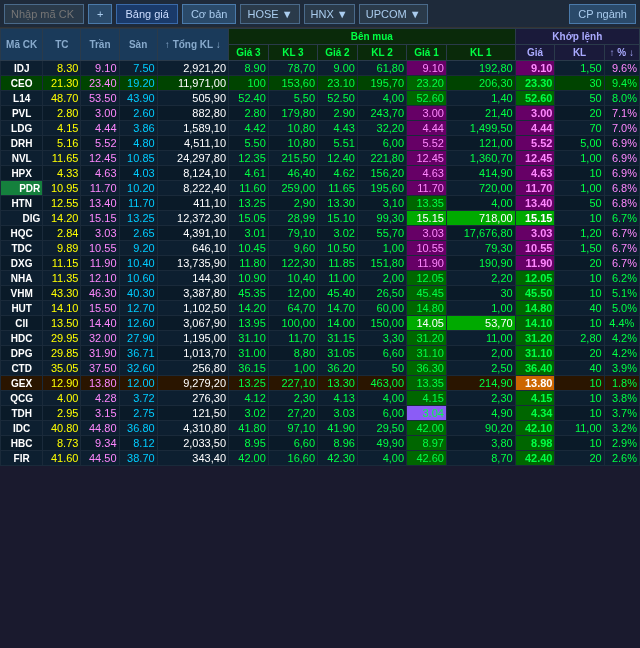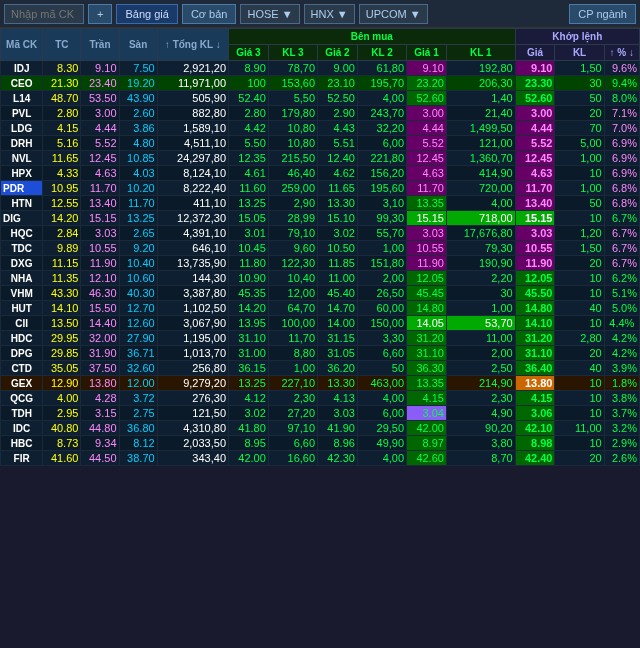"PDR" td.symbol { background: #1d4ed8 -> #15803d; text-align: left -> right }
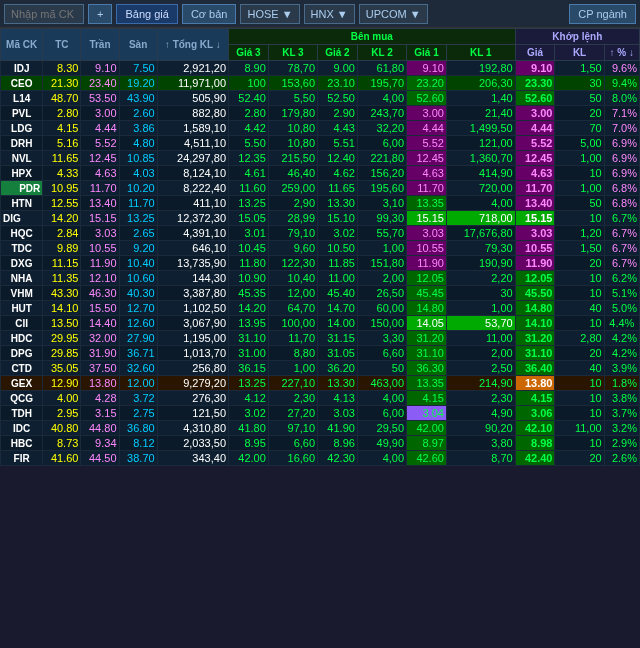"DIG" td.symbol { text-align: left -> right }
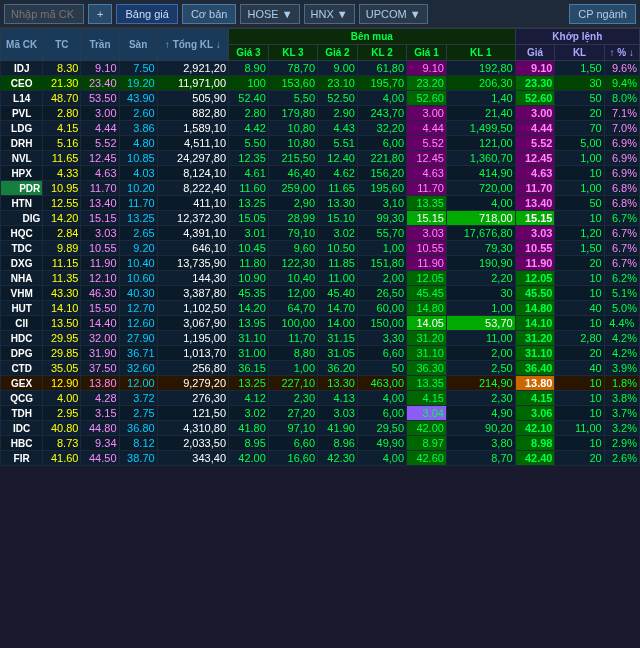"3.06" td { text: 3.06 -> 4.34 }
